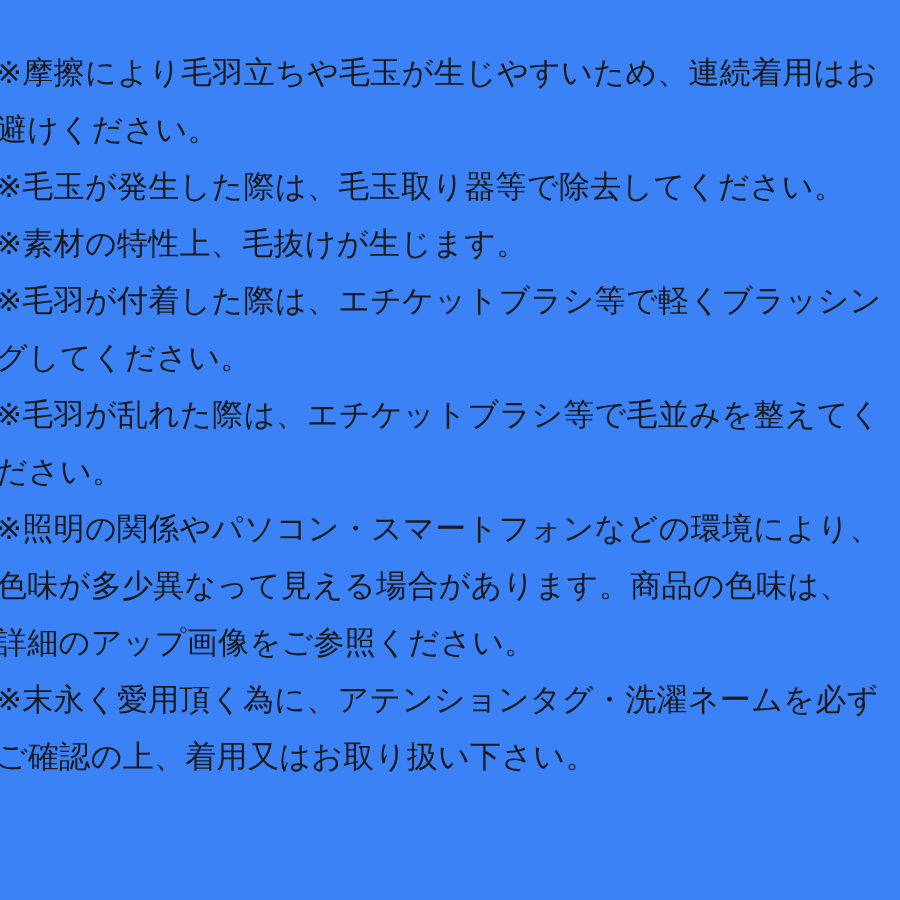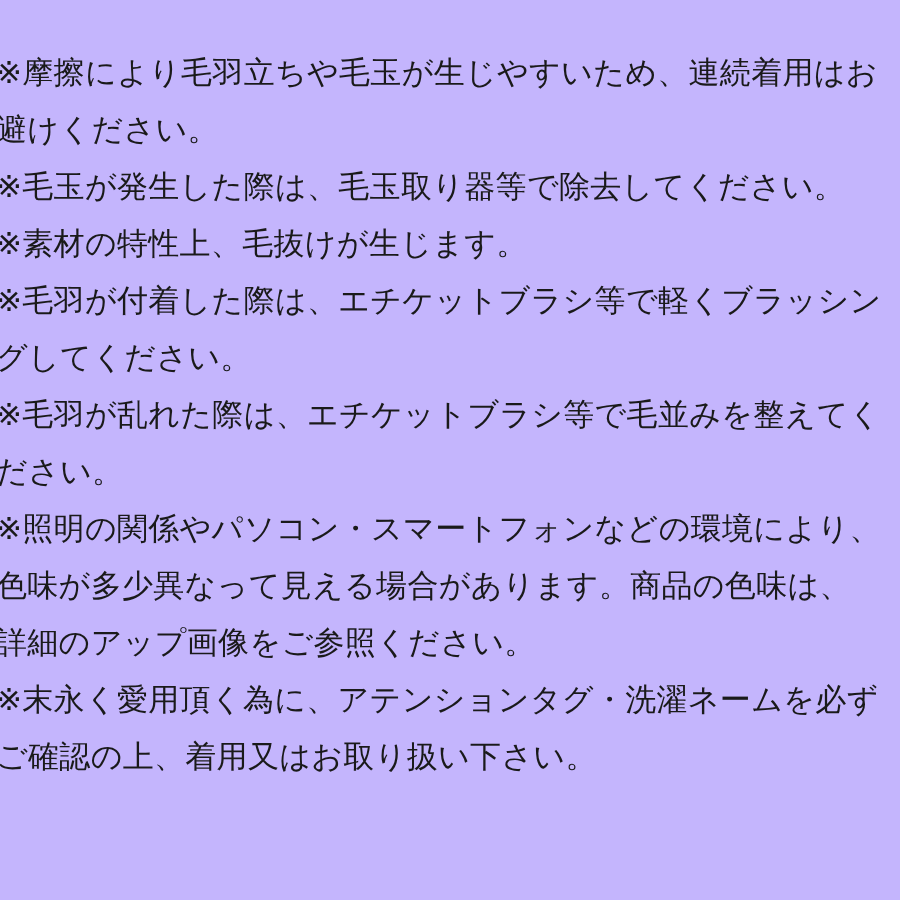"※摩擦により毛羽立ちや毛玉が生じやすいため、連続着用はお" .page { background: #c4b5fd -> #3b82f6 }
